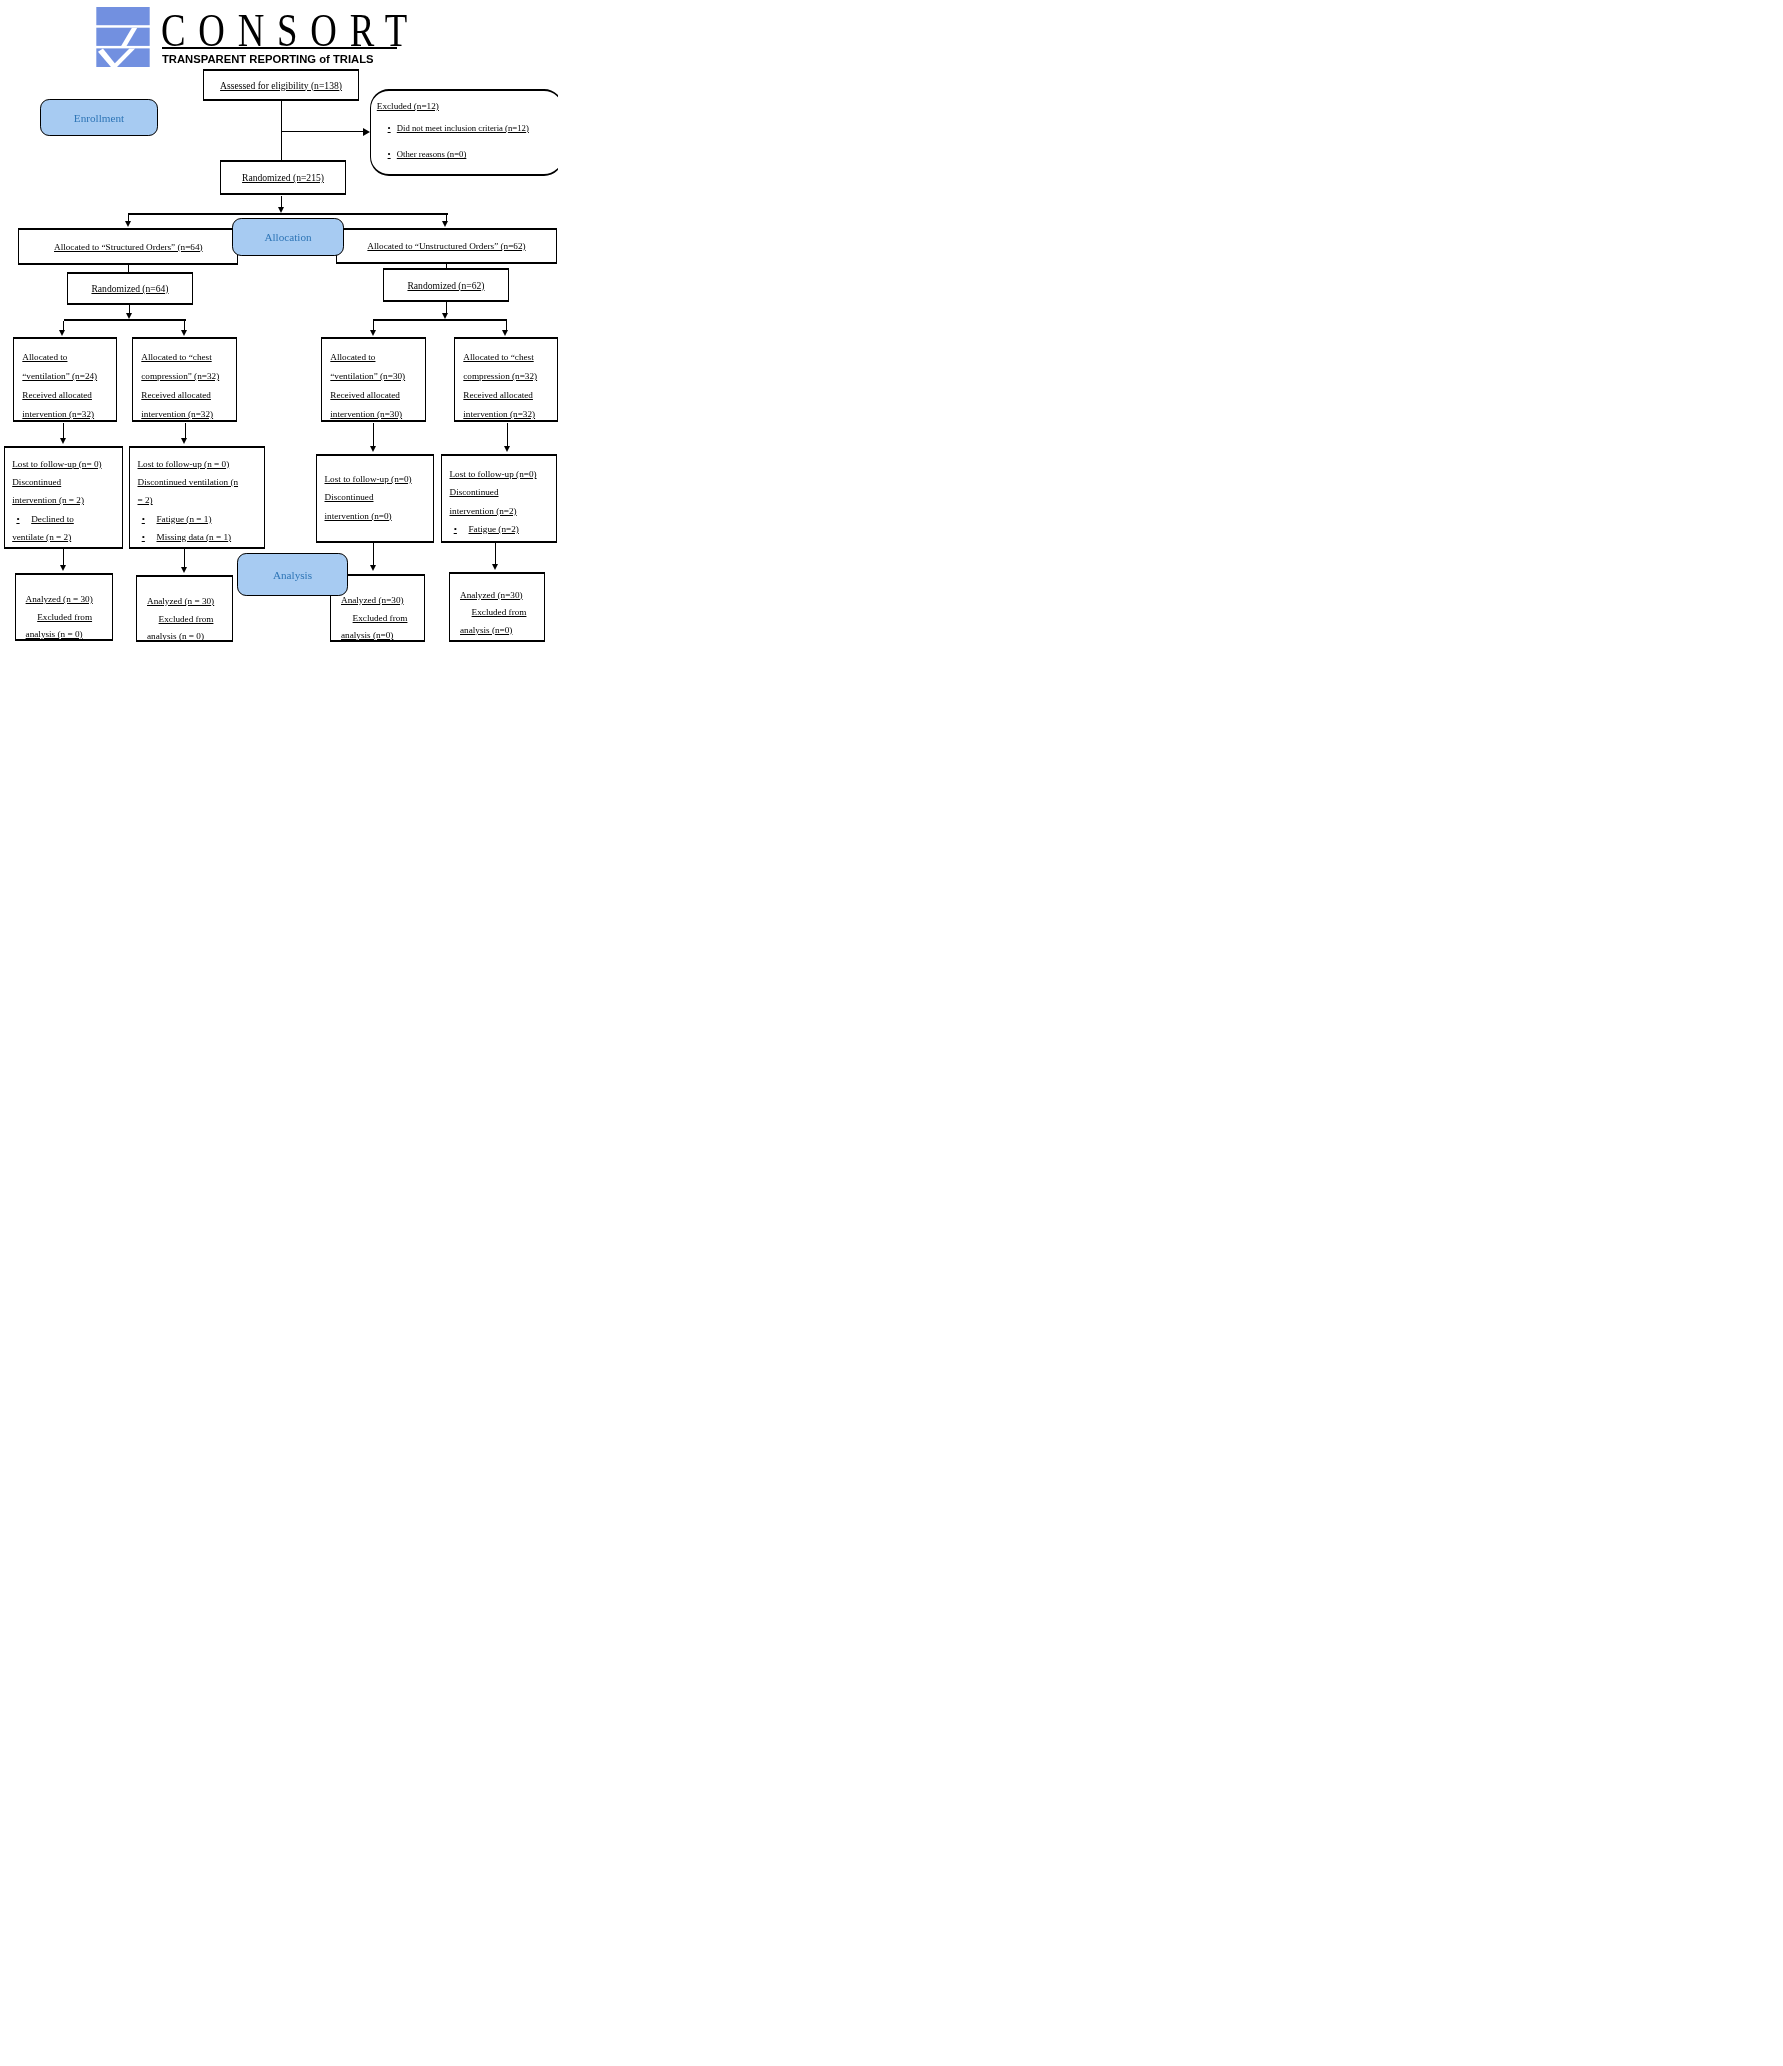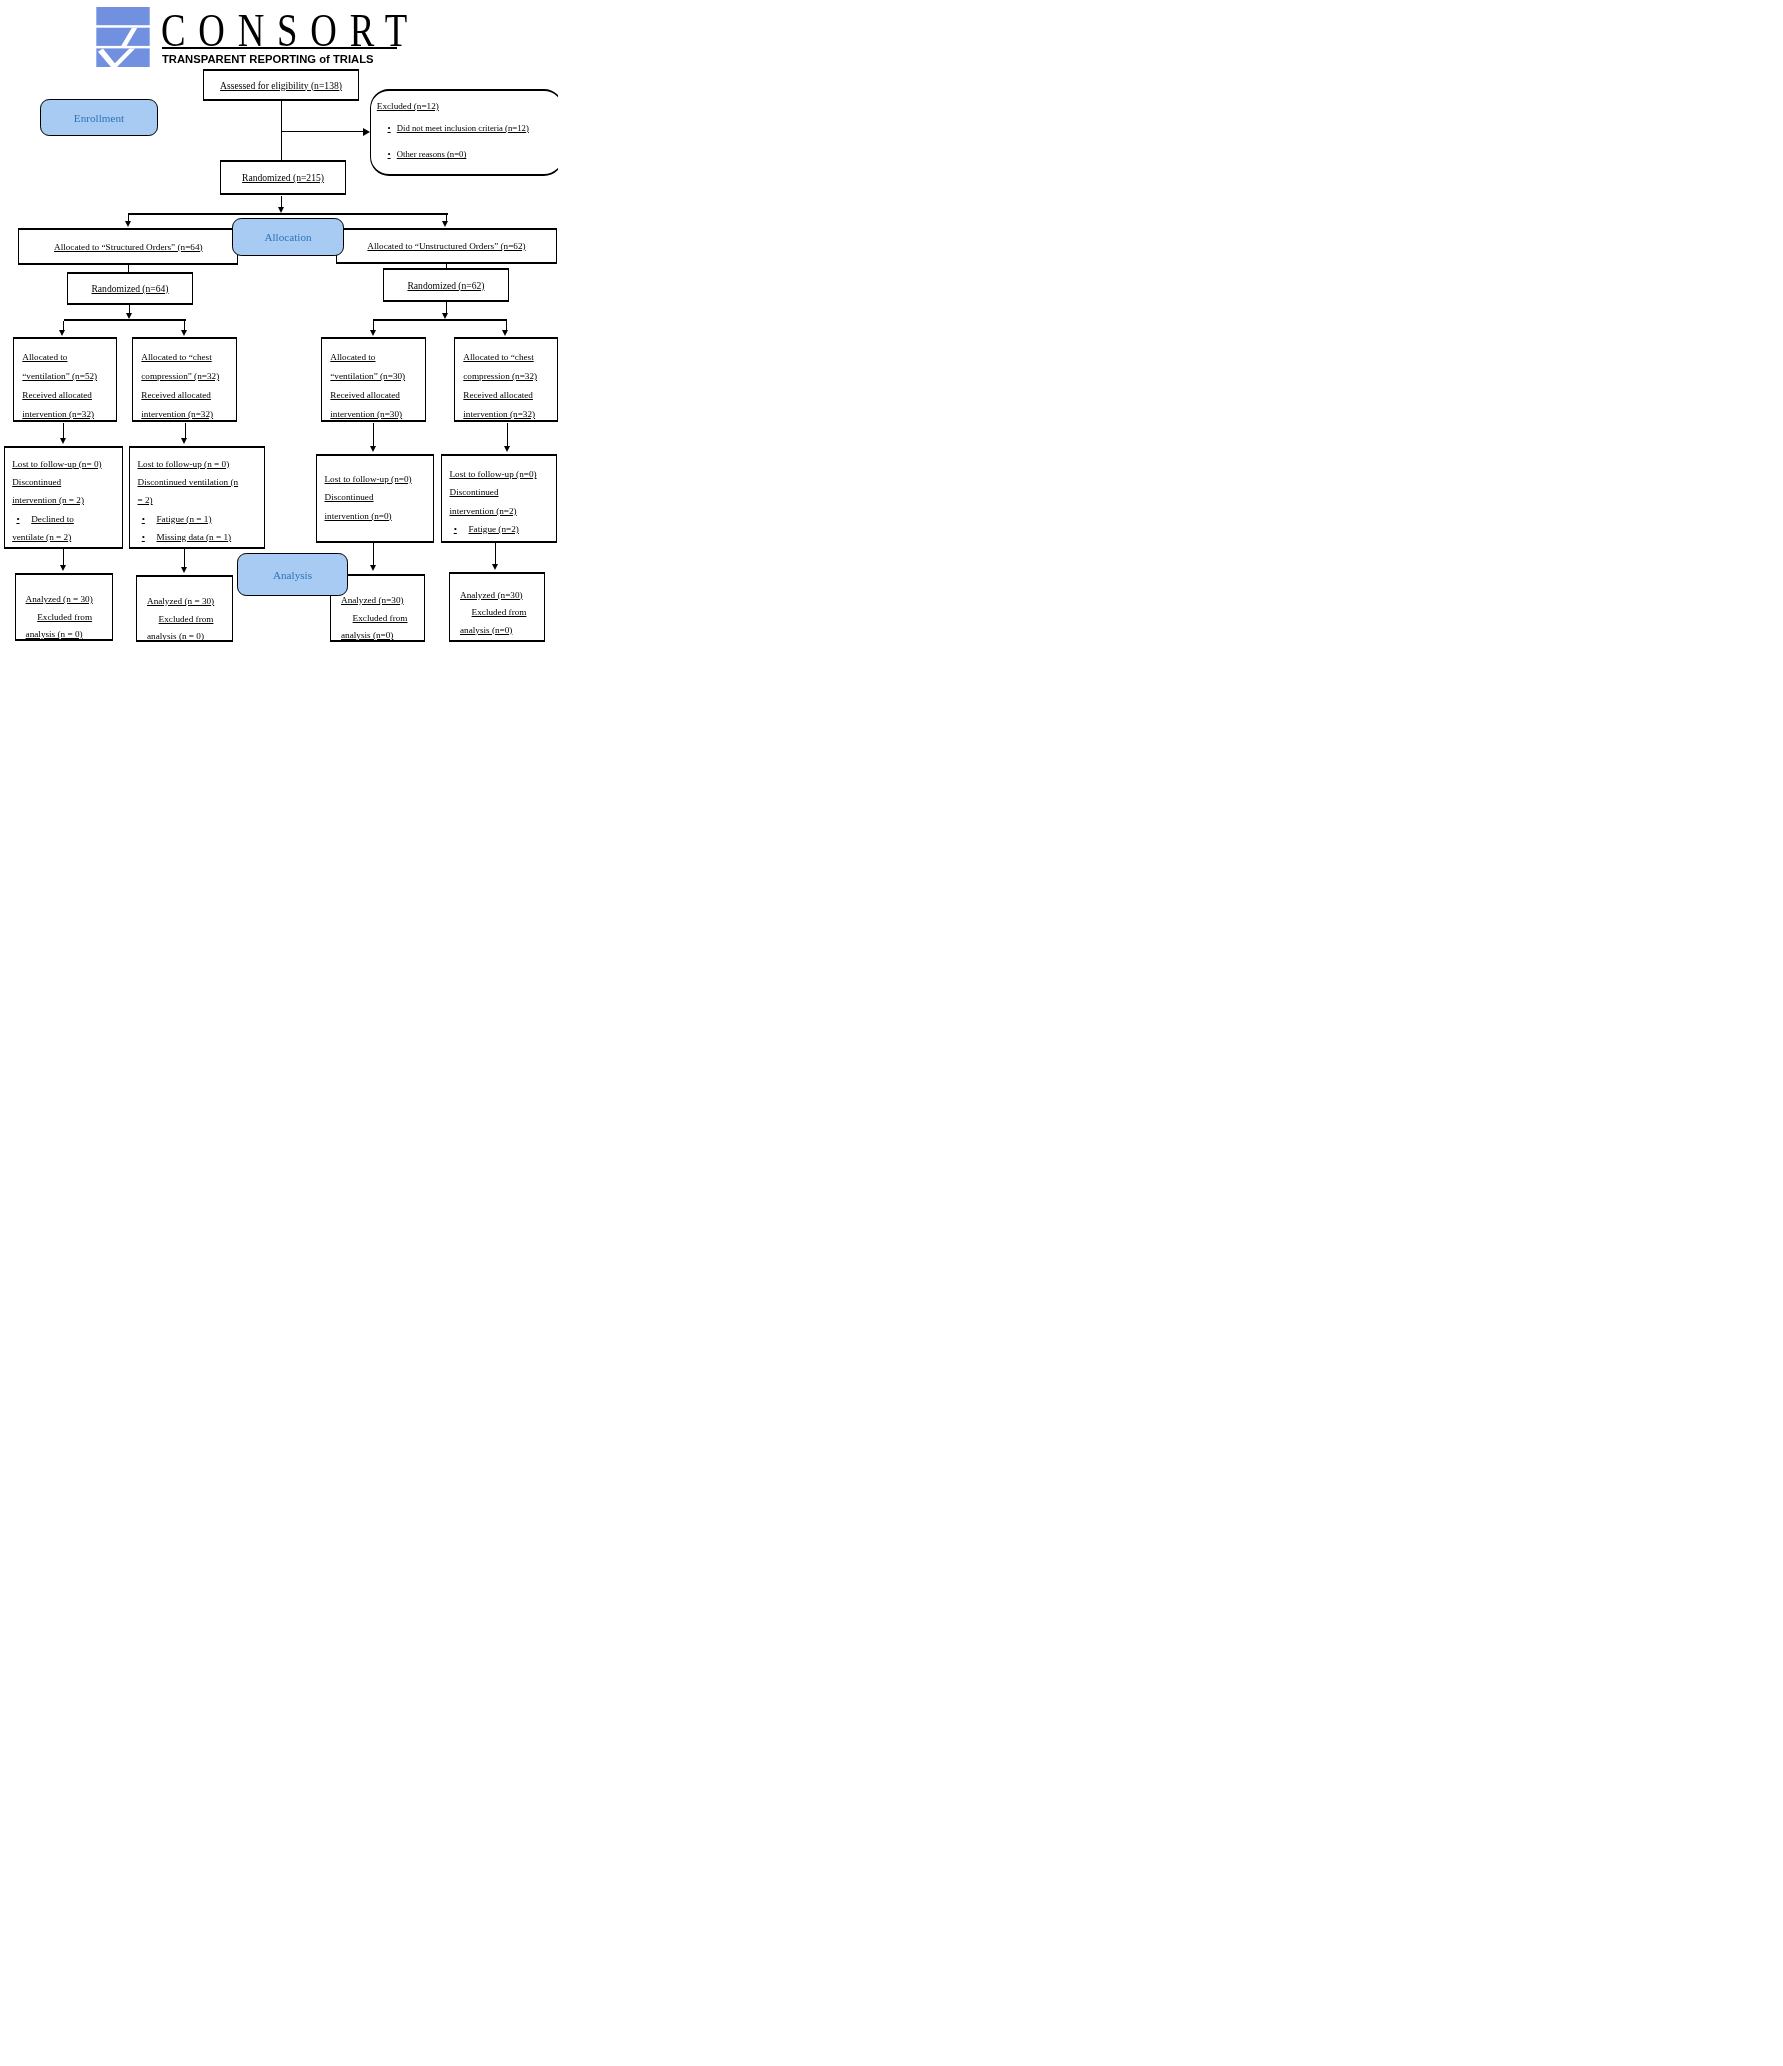"“ventilation” (n=52)" div.bl { text: 52 -> 24 }
